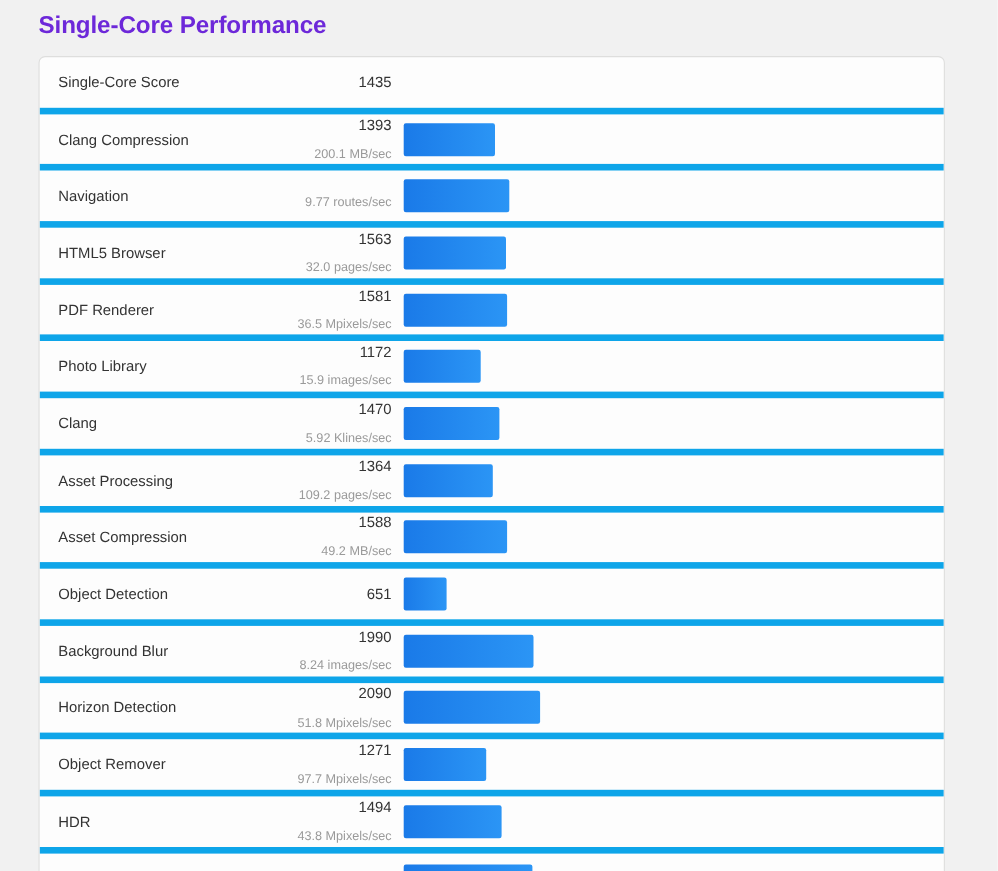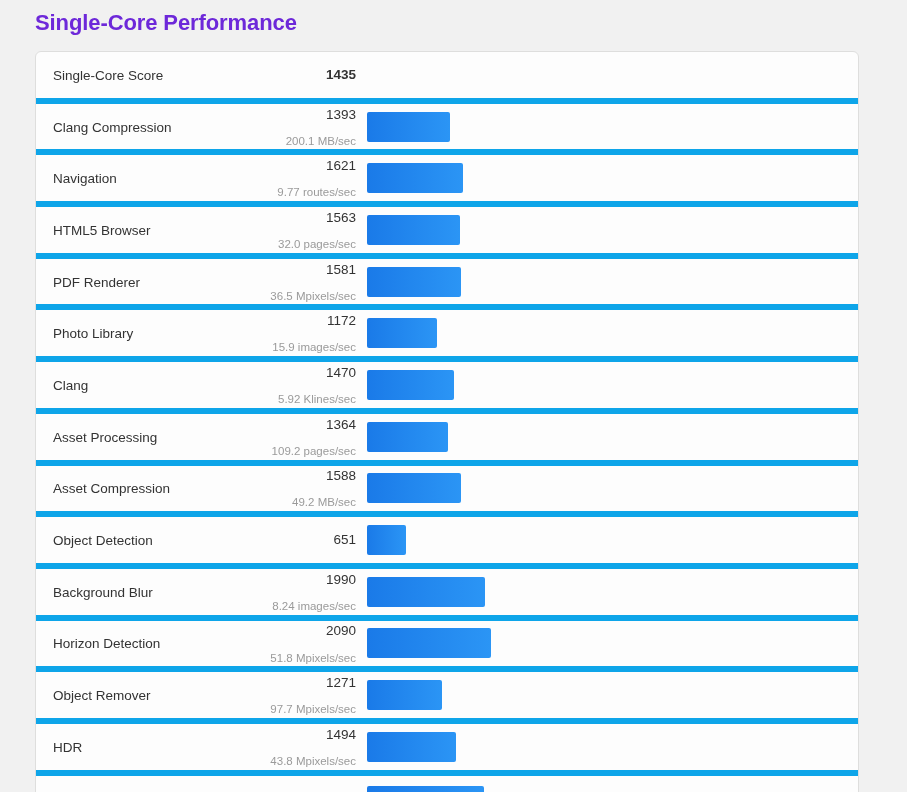"1435" .bench-row.summary .row-metrics { font-weight: bold -> none }
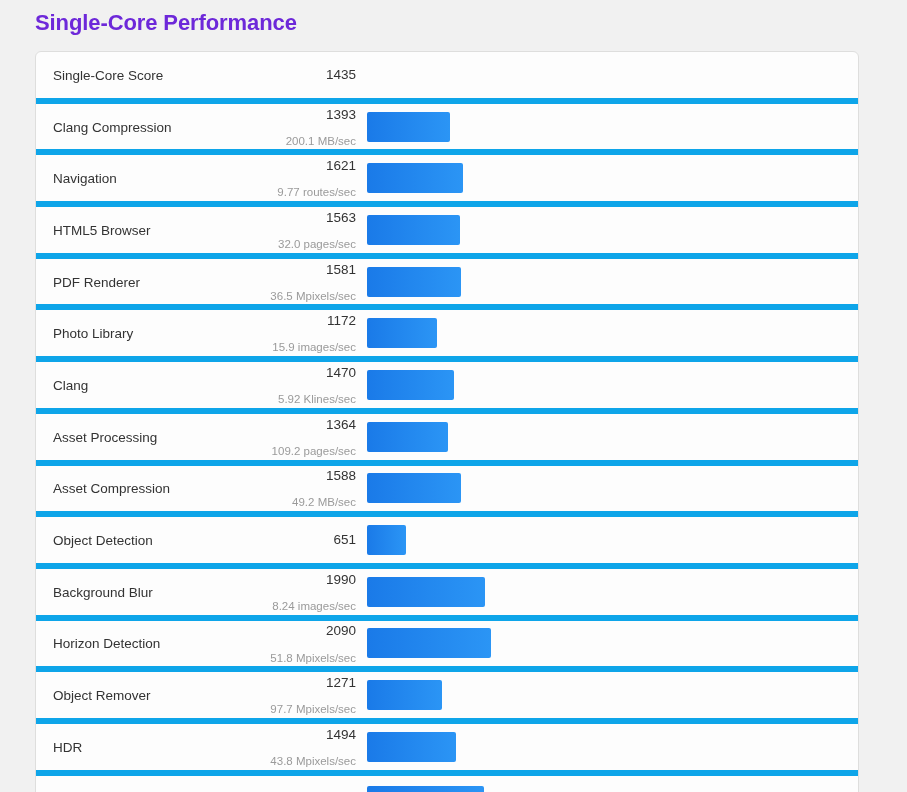"1621" span.row-score { html: <span>1621</span> -> none }
